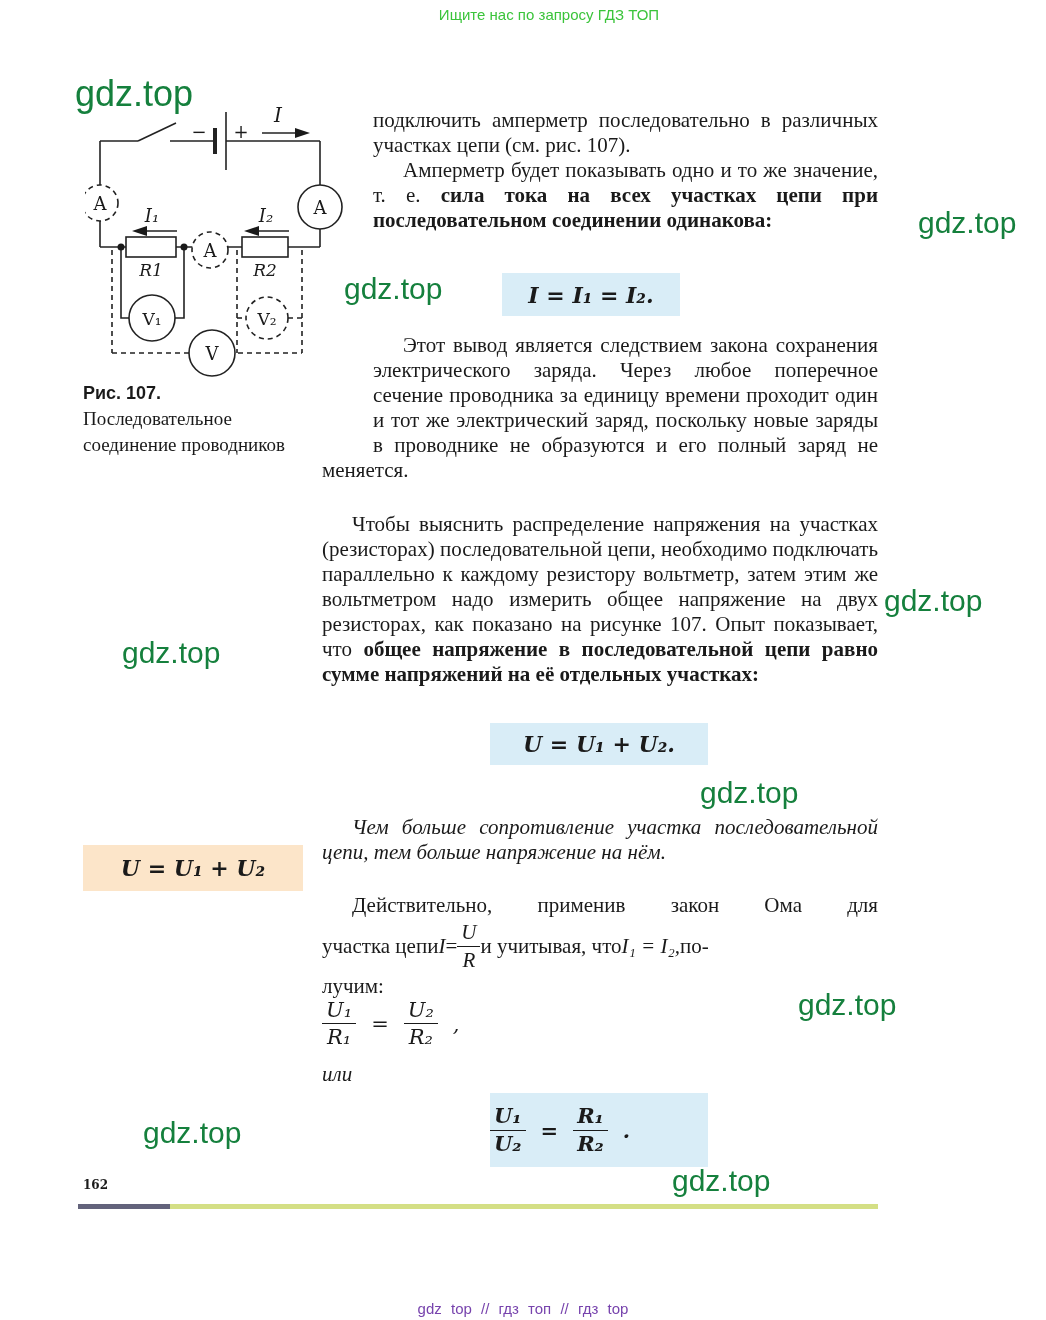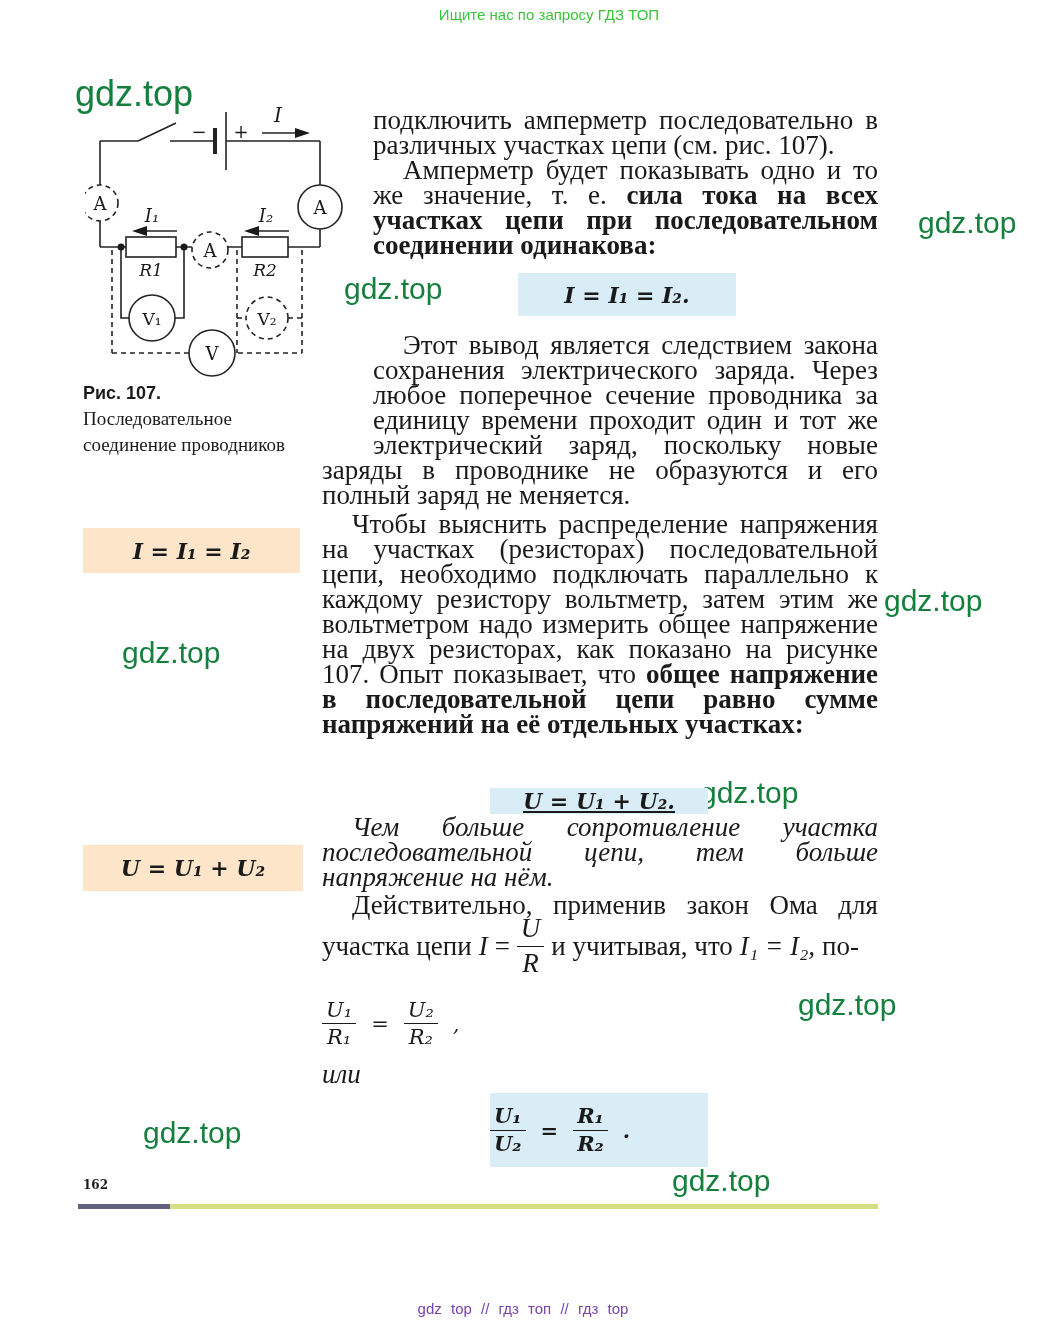"подключить амперметр последовательно в" .body-text { font-size: 27px -> 21px }
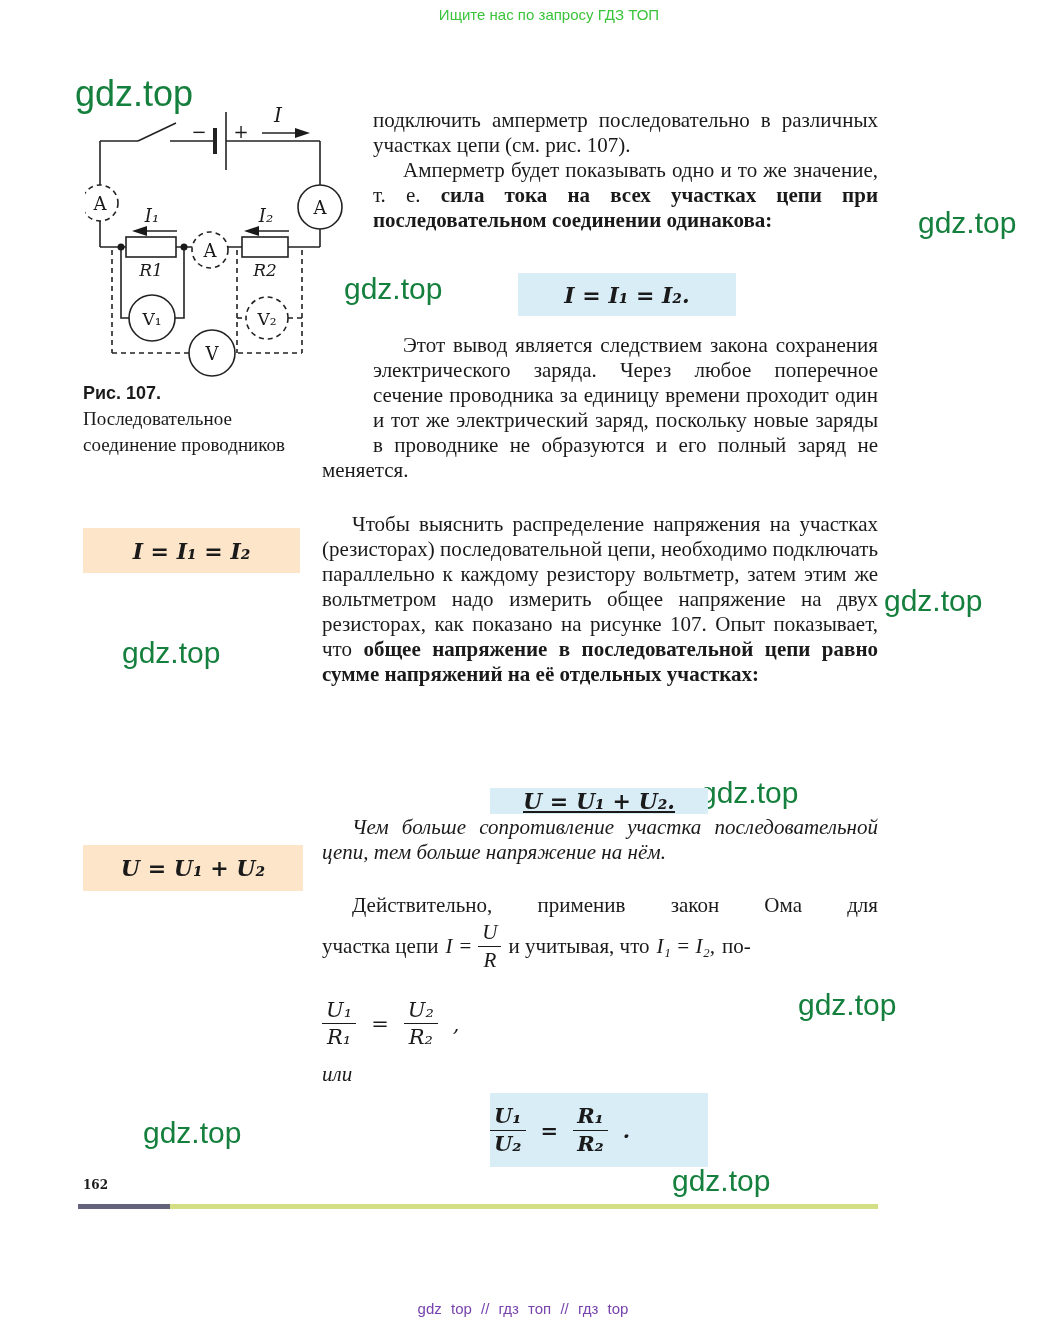"I = I₁ = I₂." div.abs { left: 518px -> 502px; width: 218px -> 178px }
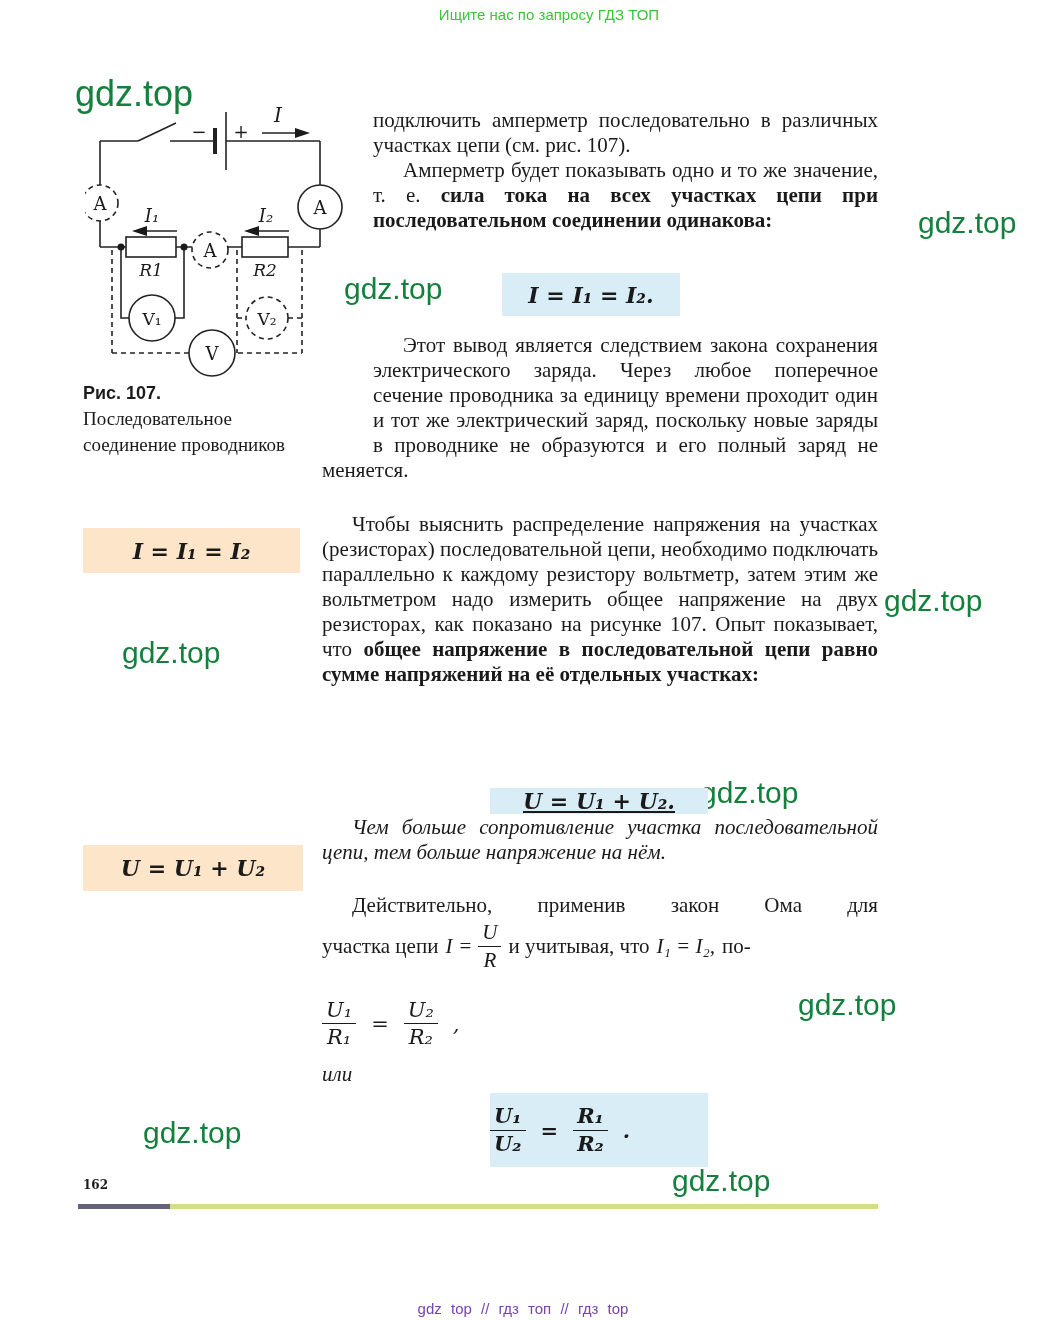"I = I₁ = I₂" div.abs { html: <div>I = I₁ = I₂</div> -> none }
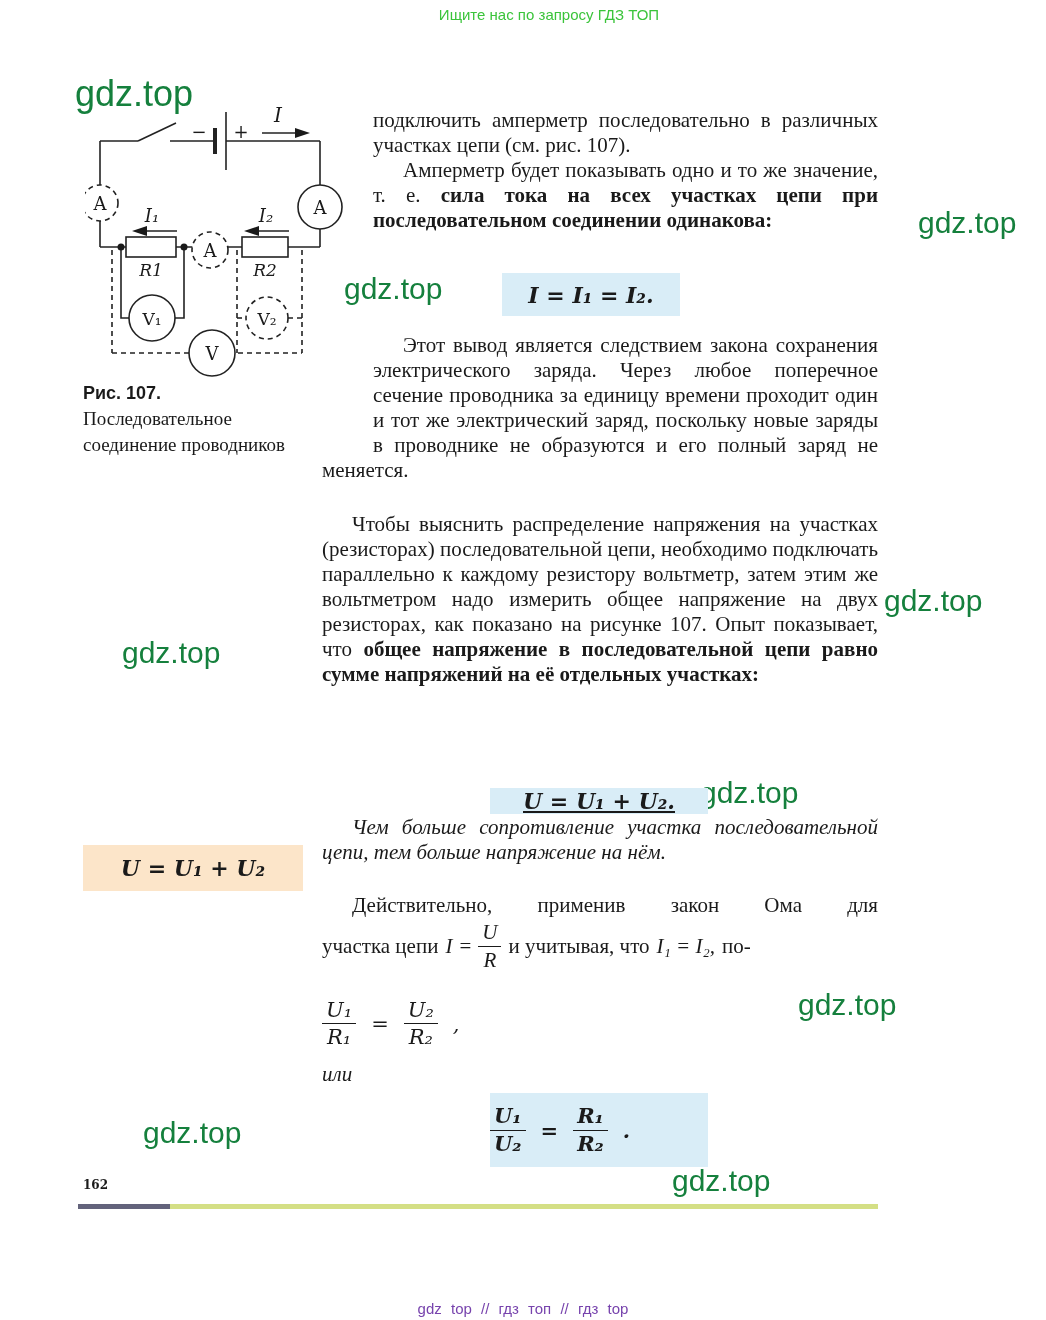"U = U₁ + U₂." div.abs { height: 26px -> 42px; text-decoration: underline -> none; top: 788px -> 723px }
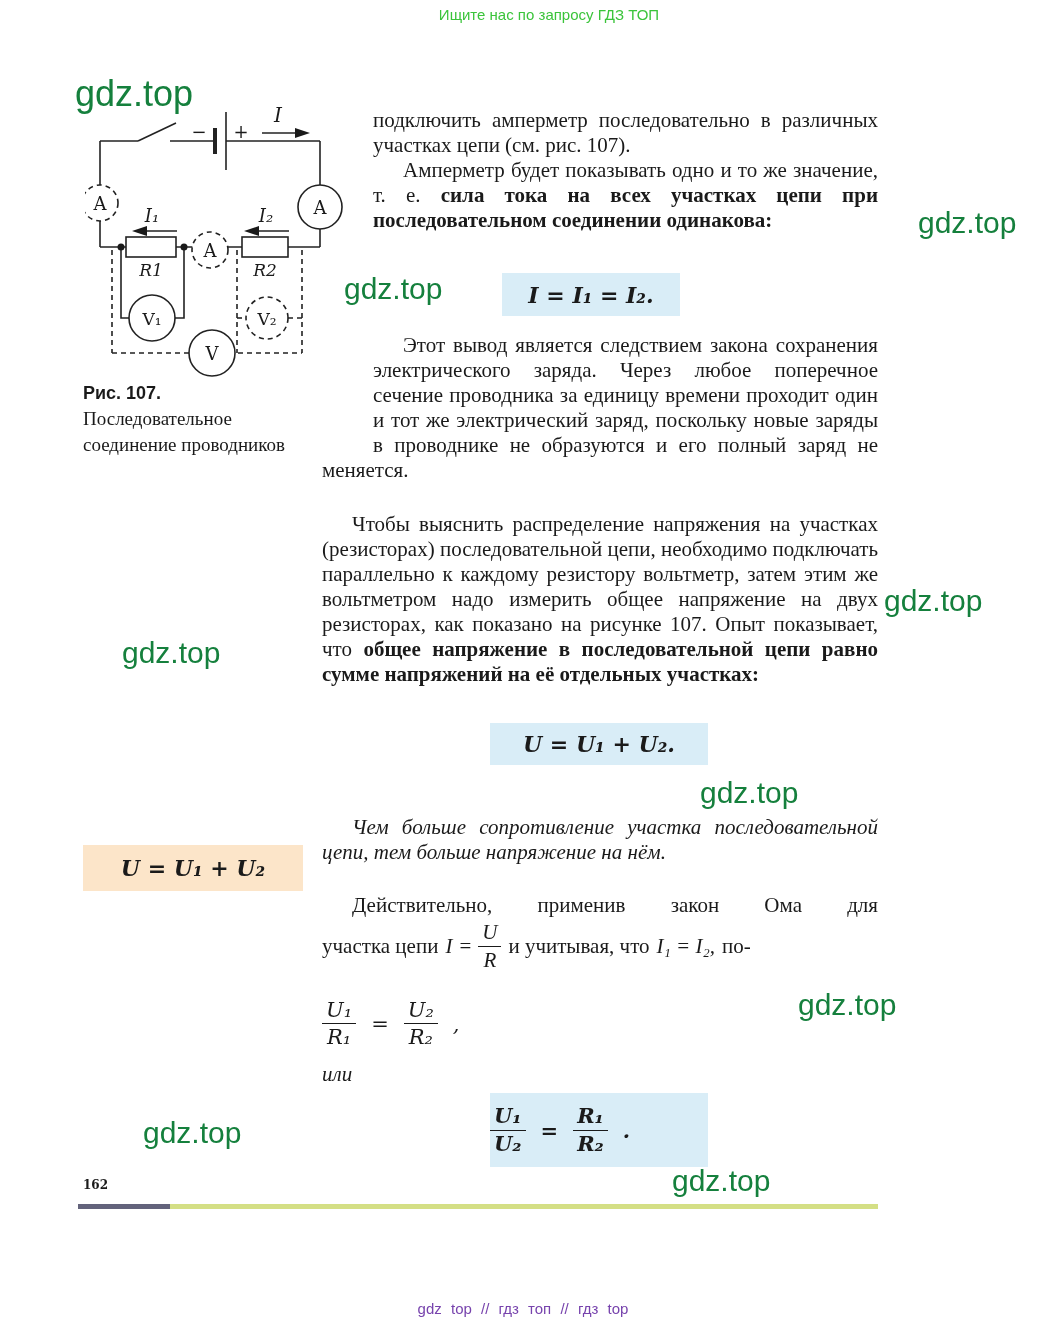"участка цепи" .ohm-line { gap: 7px -> none }
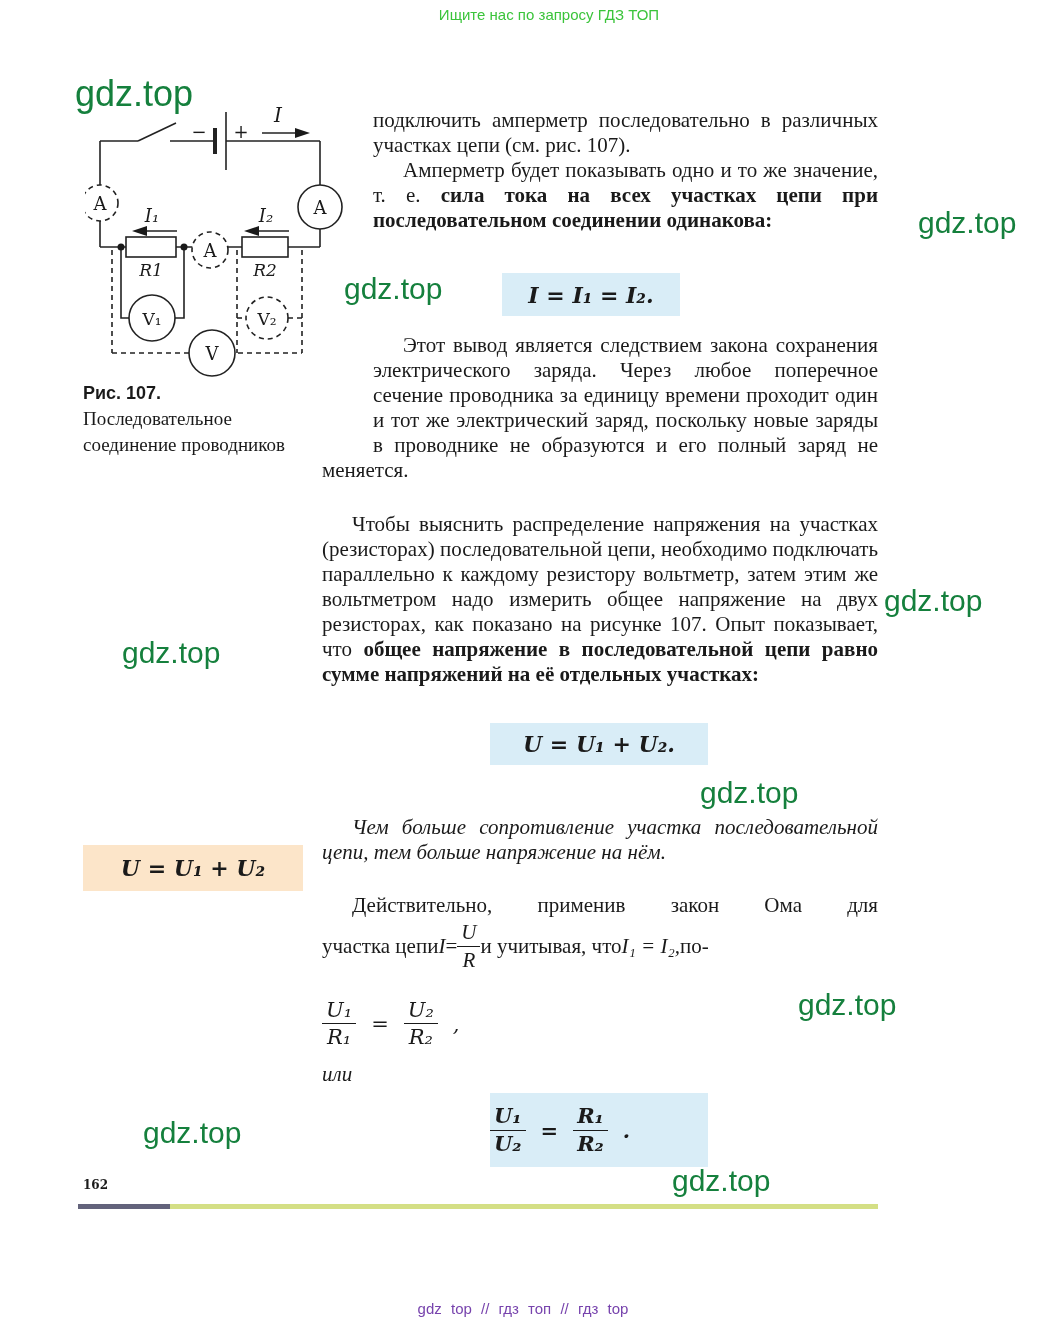"лучим:" div { html: none -> <div>лучим:</div> }
